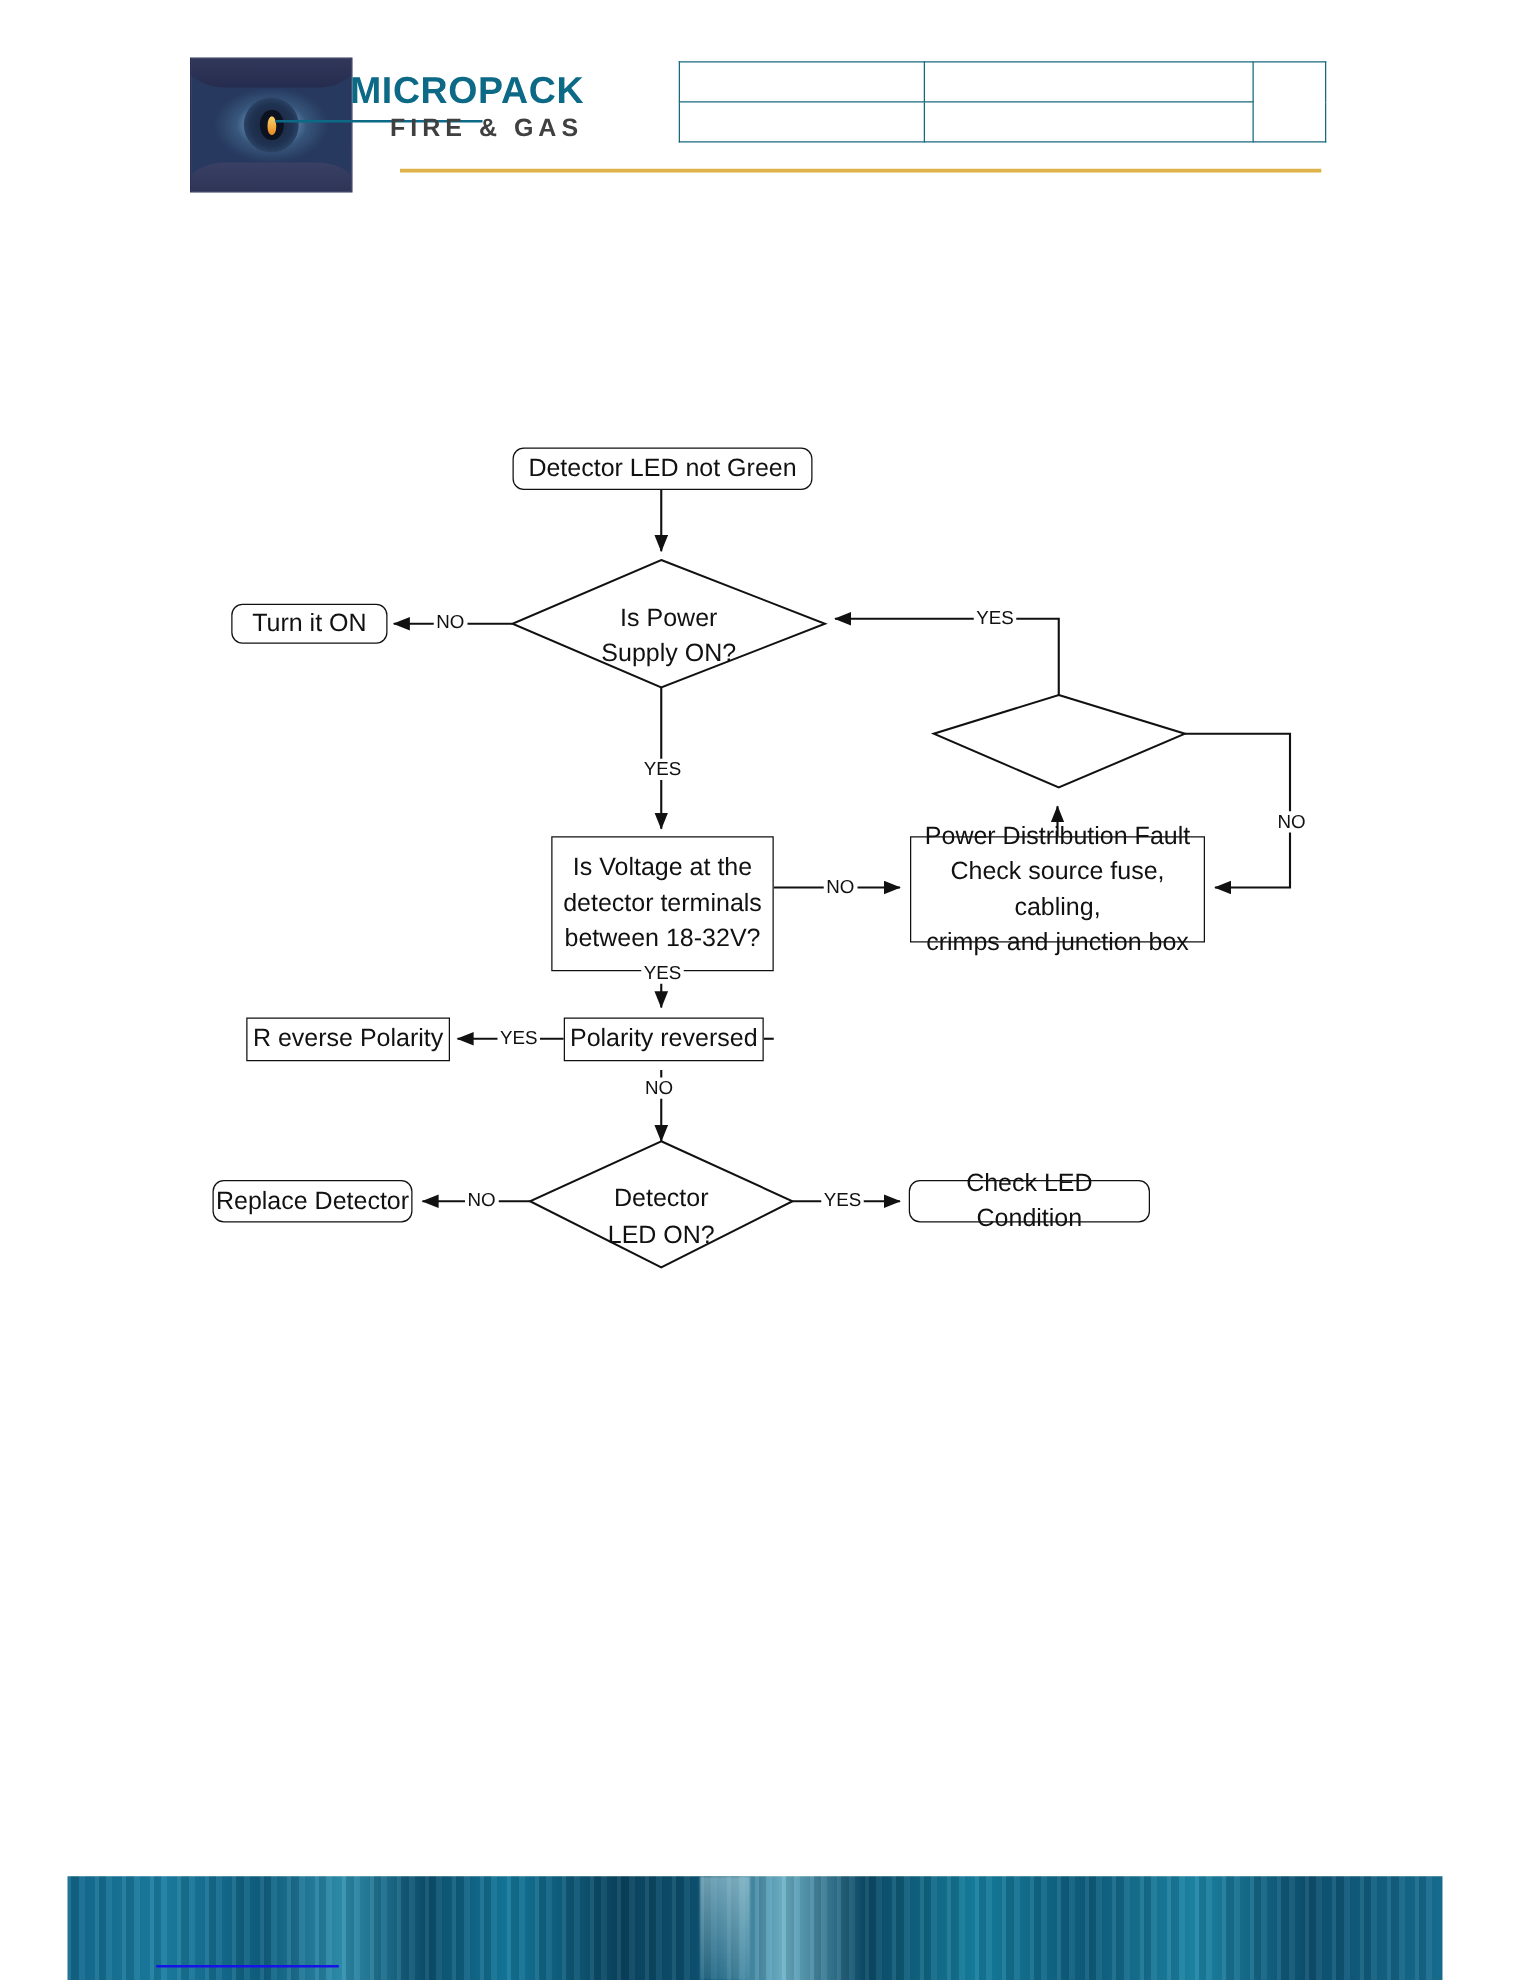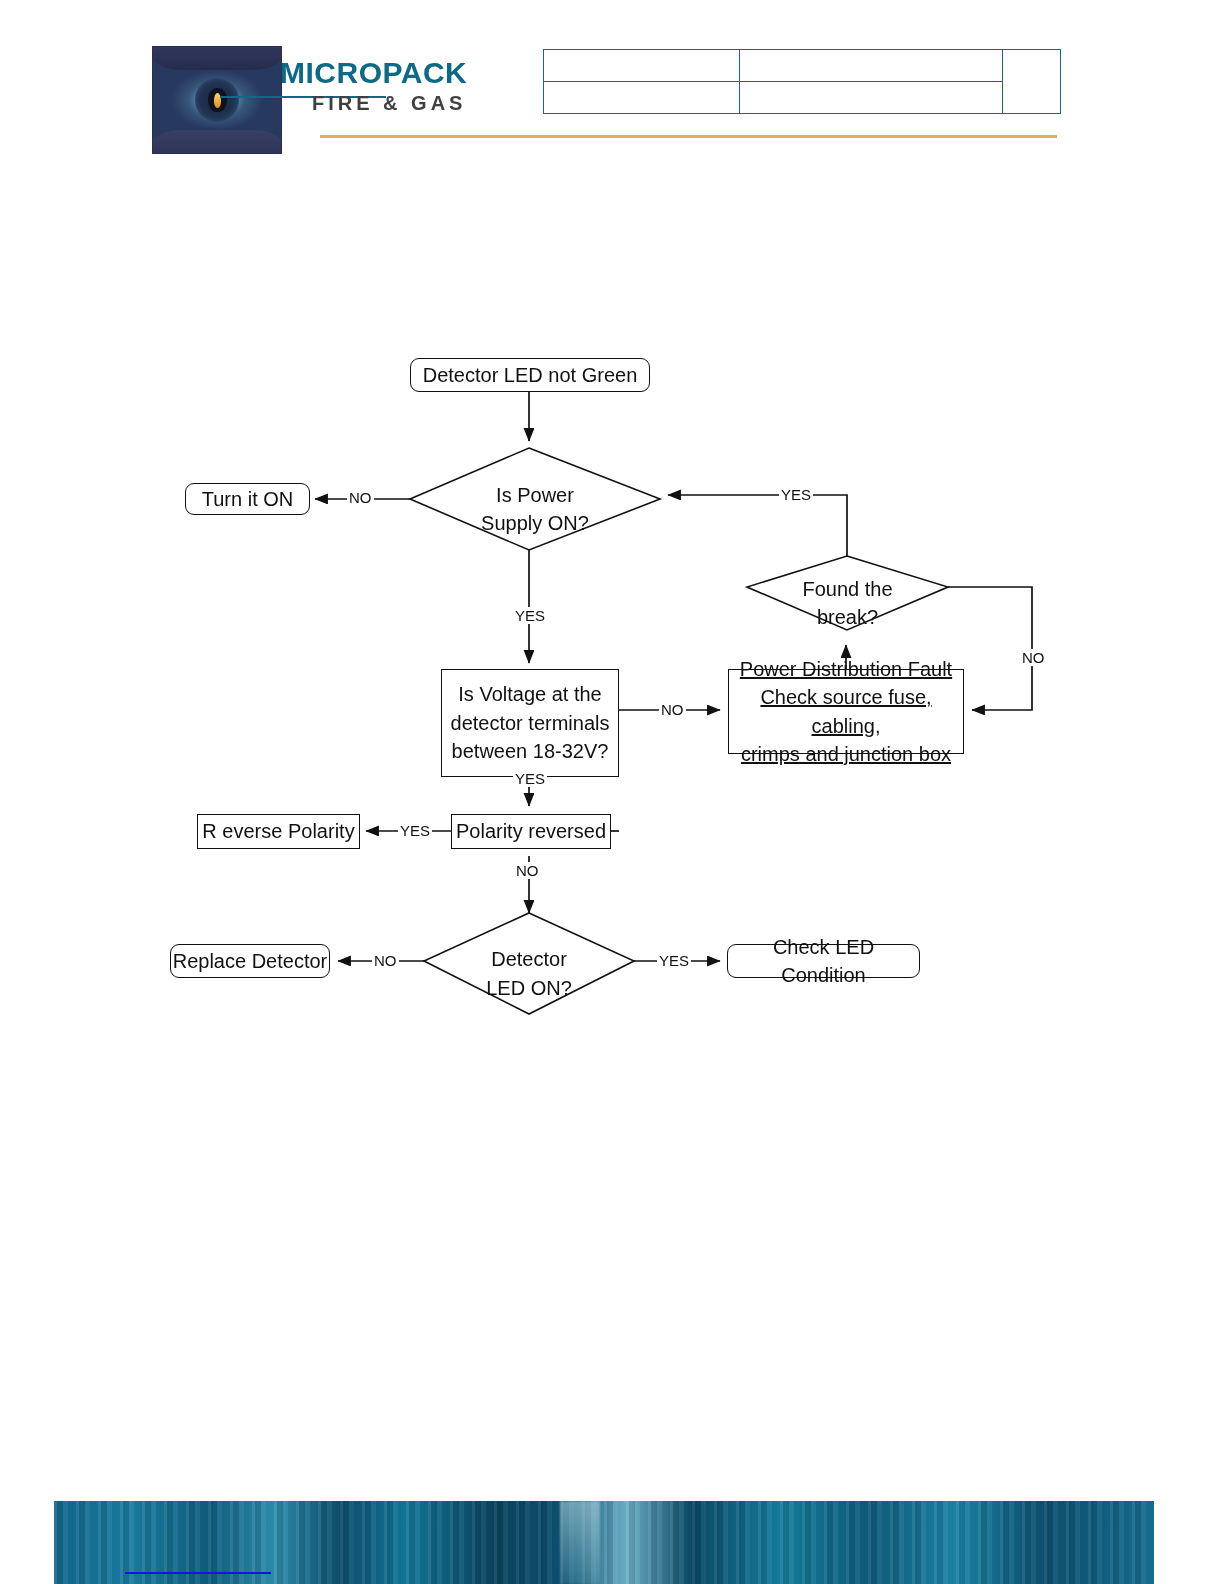"Found the" div.node { html: <div> <span>Found the break?</span> </div> -> none }
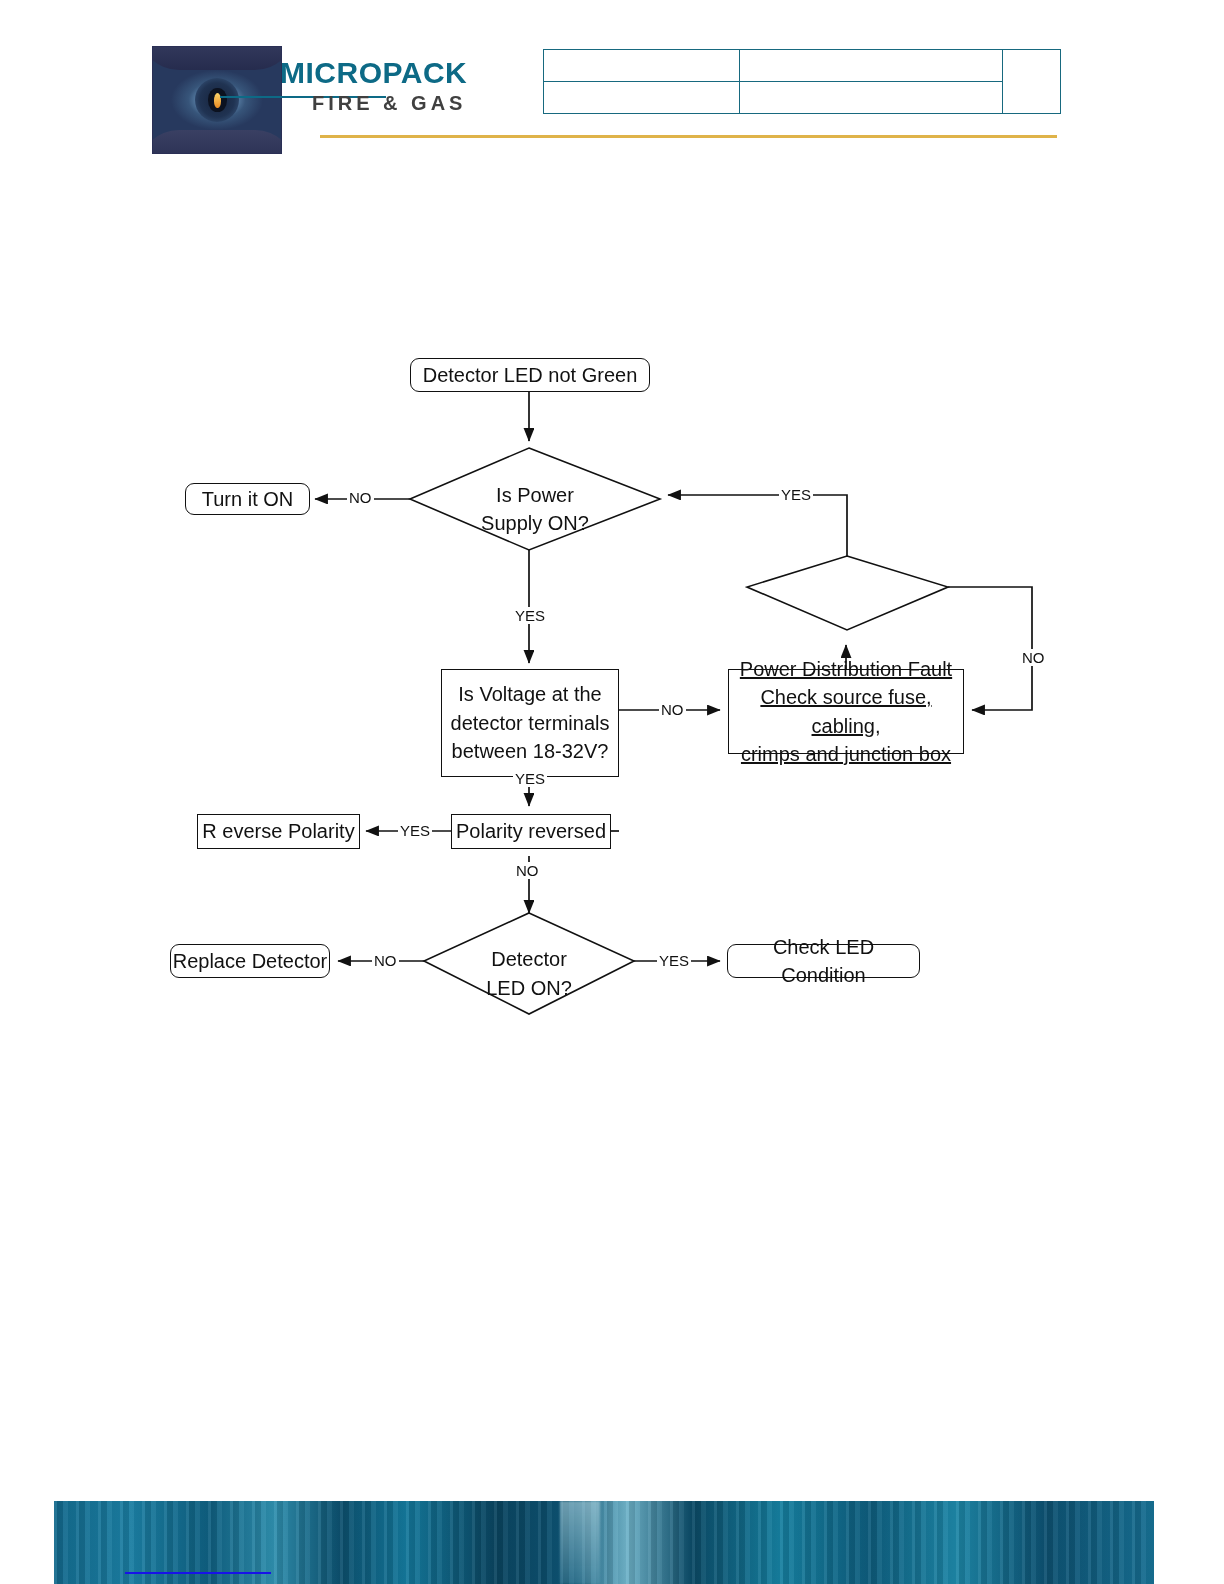"Power Distribution Fault" div.node { text-decoration: underline -> none }
